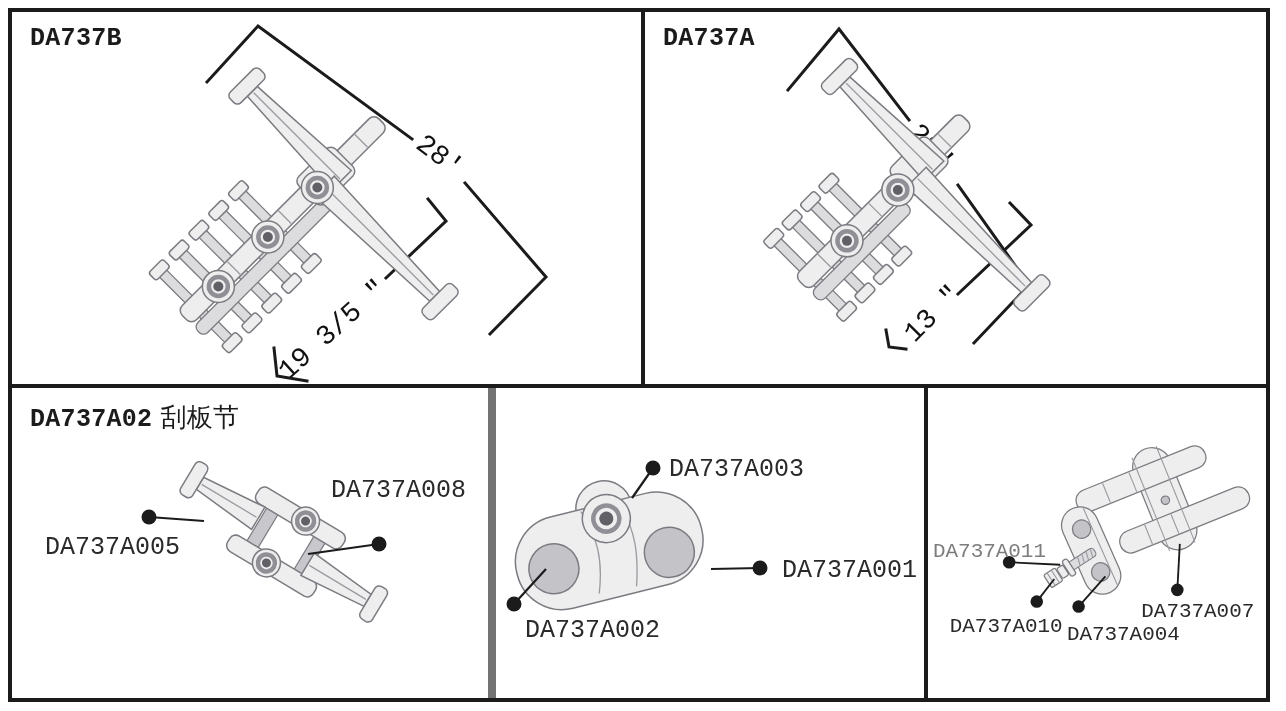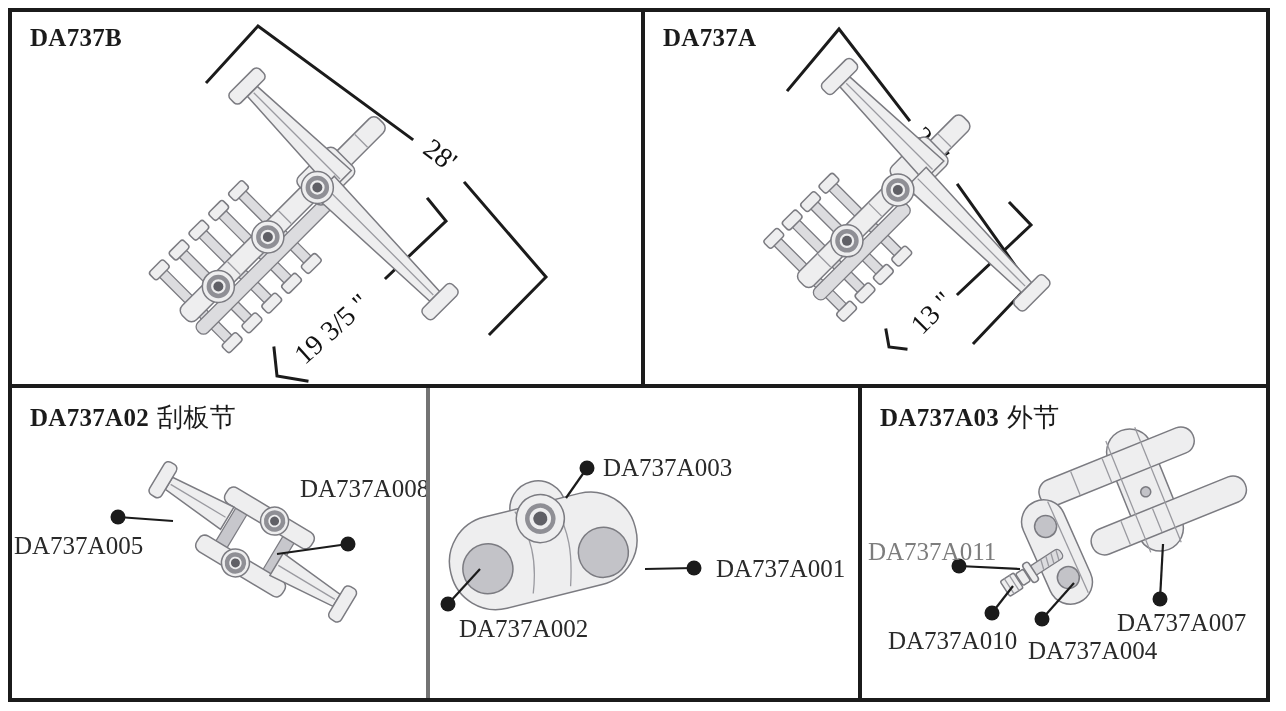"DA737B" .page { font-family: Liberation Serif, serif -> Liberation Mono, monospace }
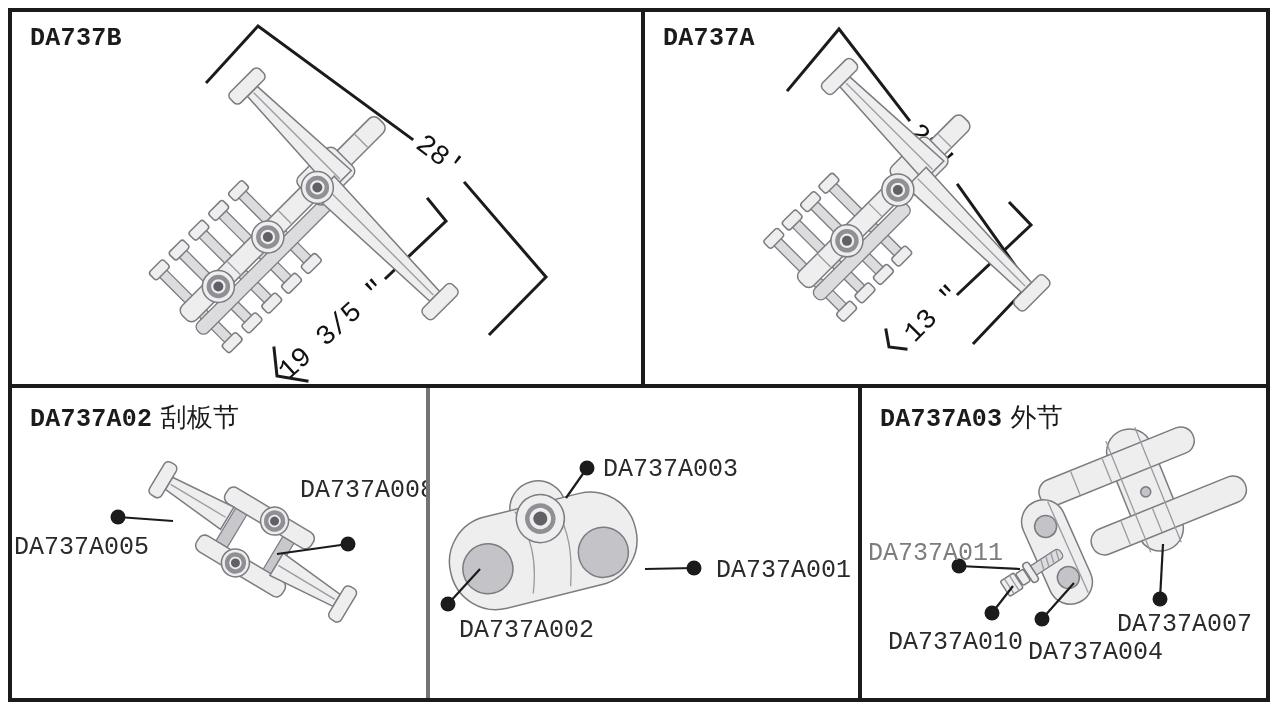"DA737A02 刮板节" .p-bl { border-right: 4px solid #737373 -> 8px solid #737373; width: 418px -> 484px }
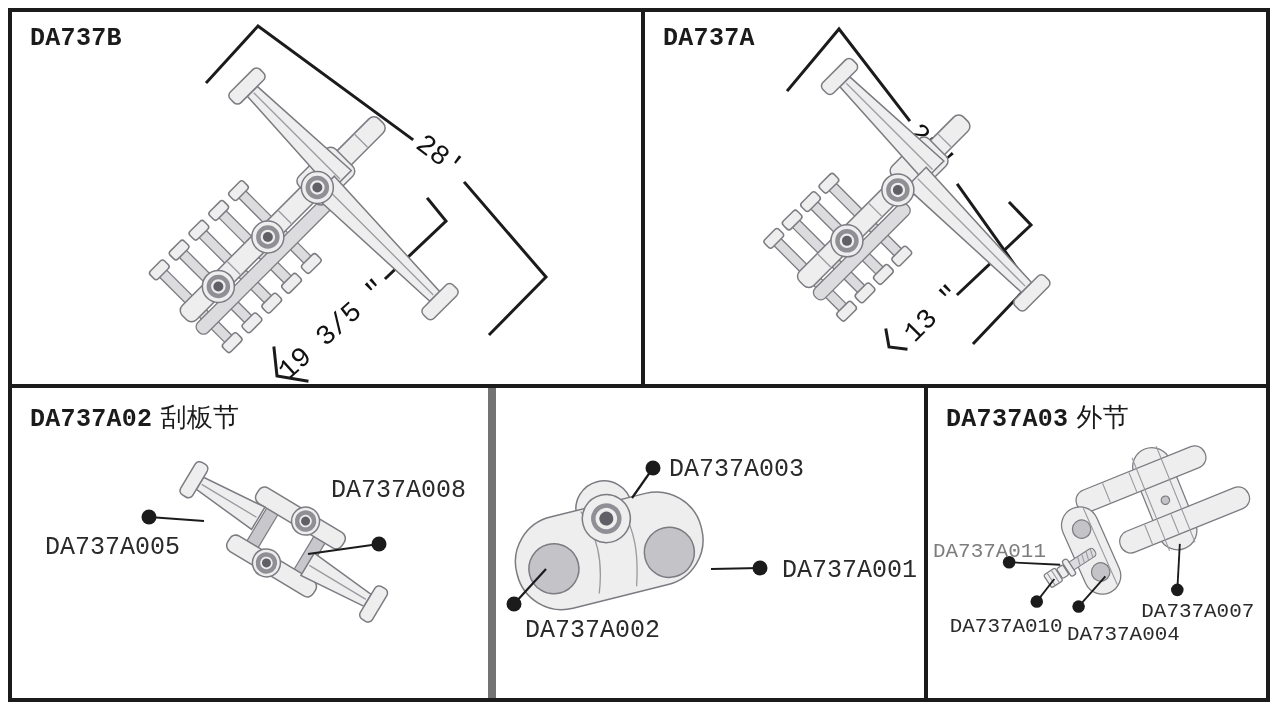"DA737A03 外节" div.panel-title { html: <div> <span>DA737A03</span><span>外节</span> </div> -> none }
